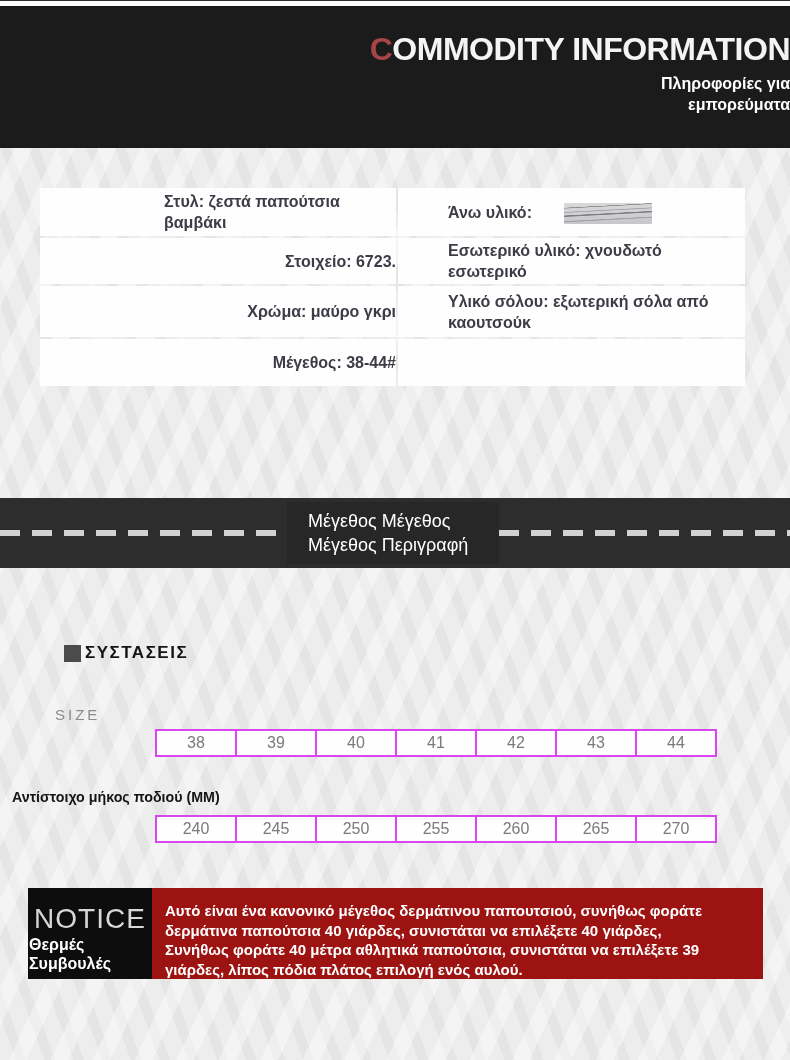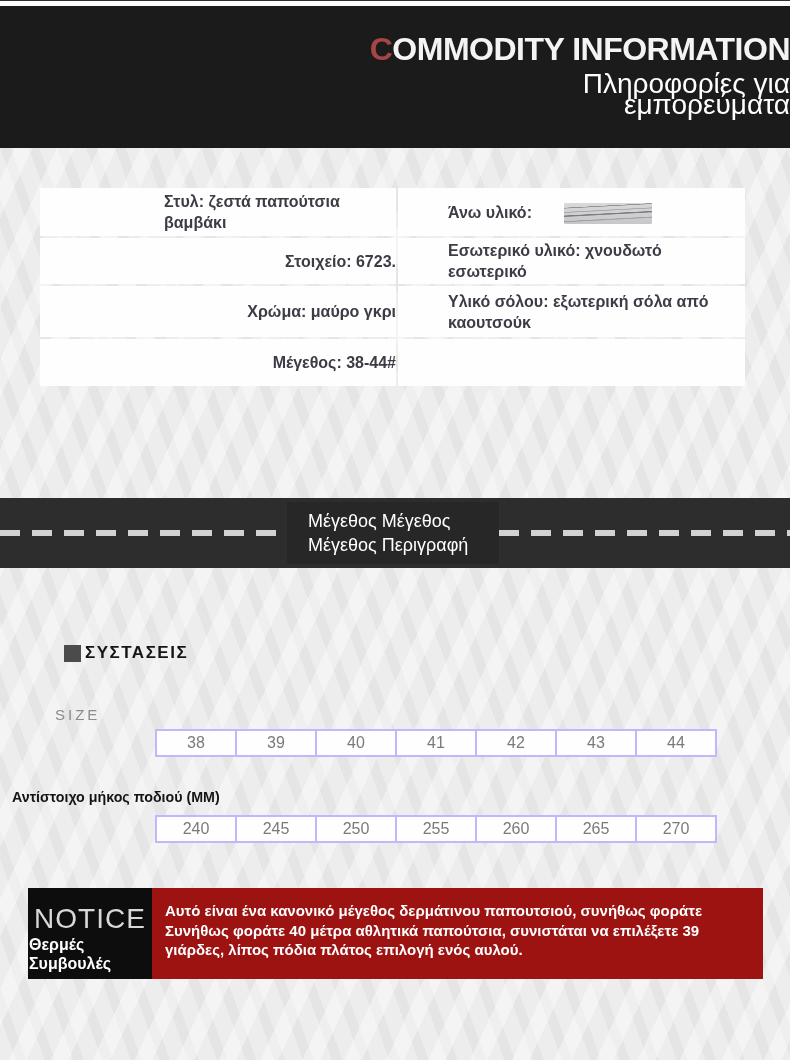"Πληροφορίες για" .header-subtitle { font-size: 28px -> 16px; font-weight: normal -> bold }
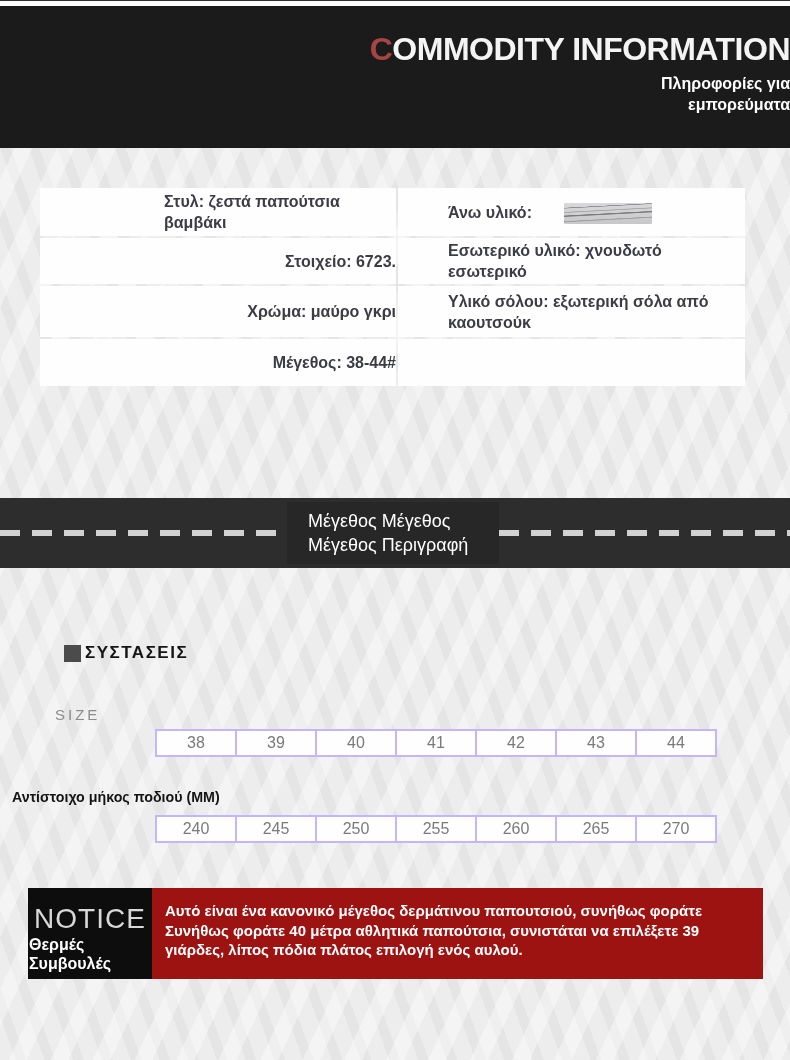"38" table.size-table td { border: 2px solid #c4b5fd -> 2px solid #d946ef }
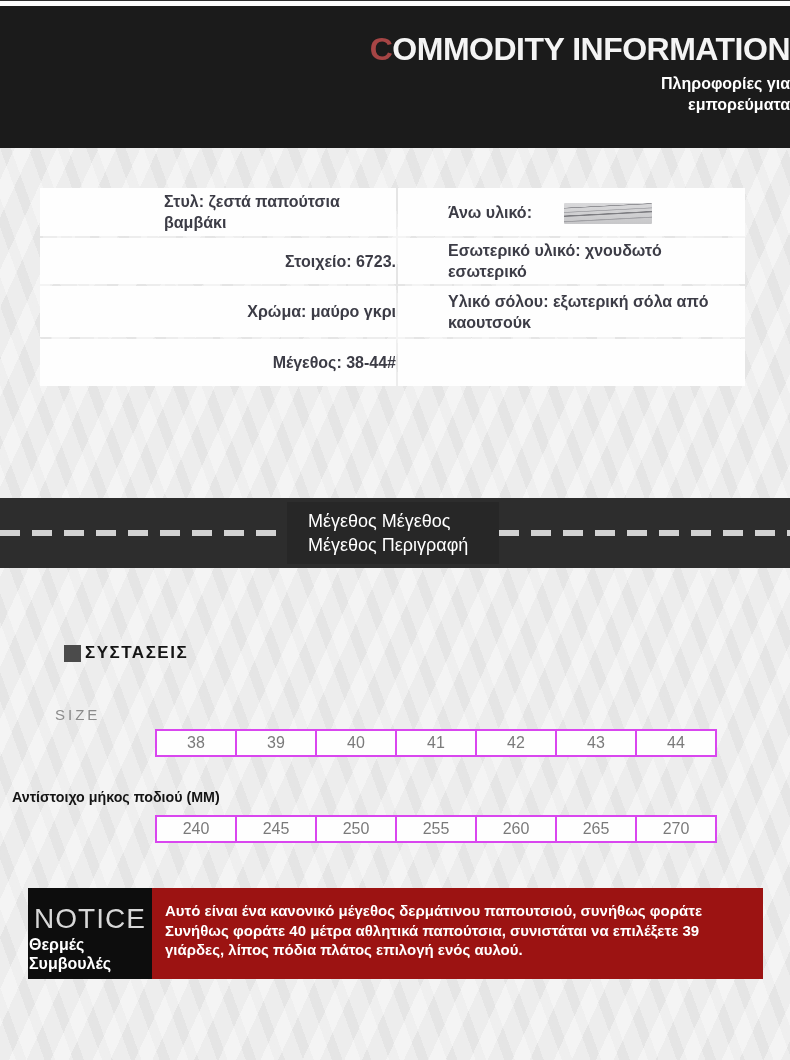"δερμάτινα παπούτσια 40 γιάρδες," div { html: none -> <div>δερμάτινα παπούτσια 40 γιάρδες, συνιστάται να επιλέξετε 40 γιάρδες,</div> }
